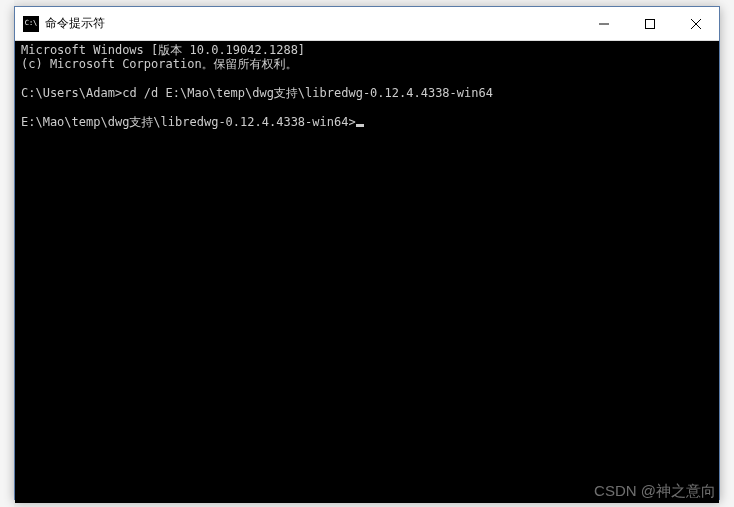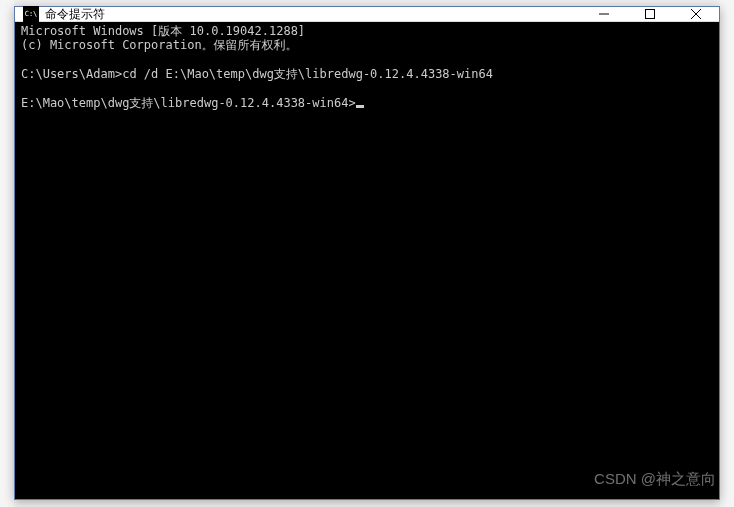"命令提示符" .titlebar { height: 15px -> 34px }
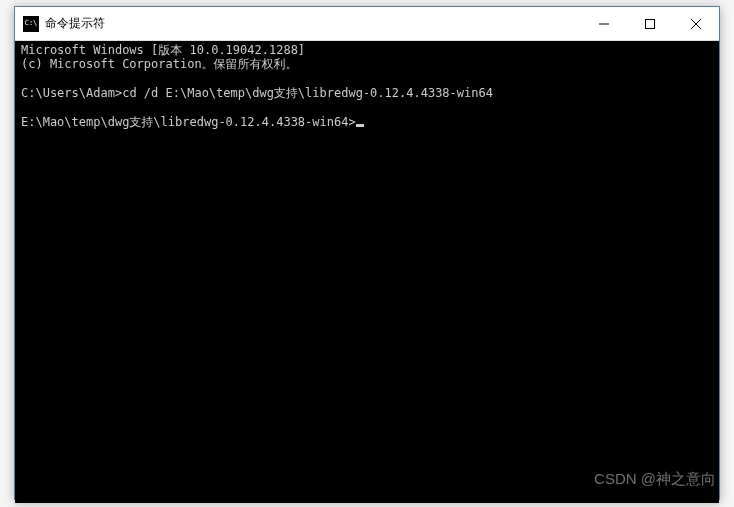"CSDN @神之意向" .watermark { bottom: 18px -> 6px }
